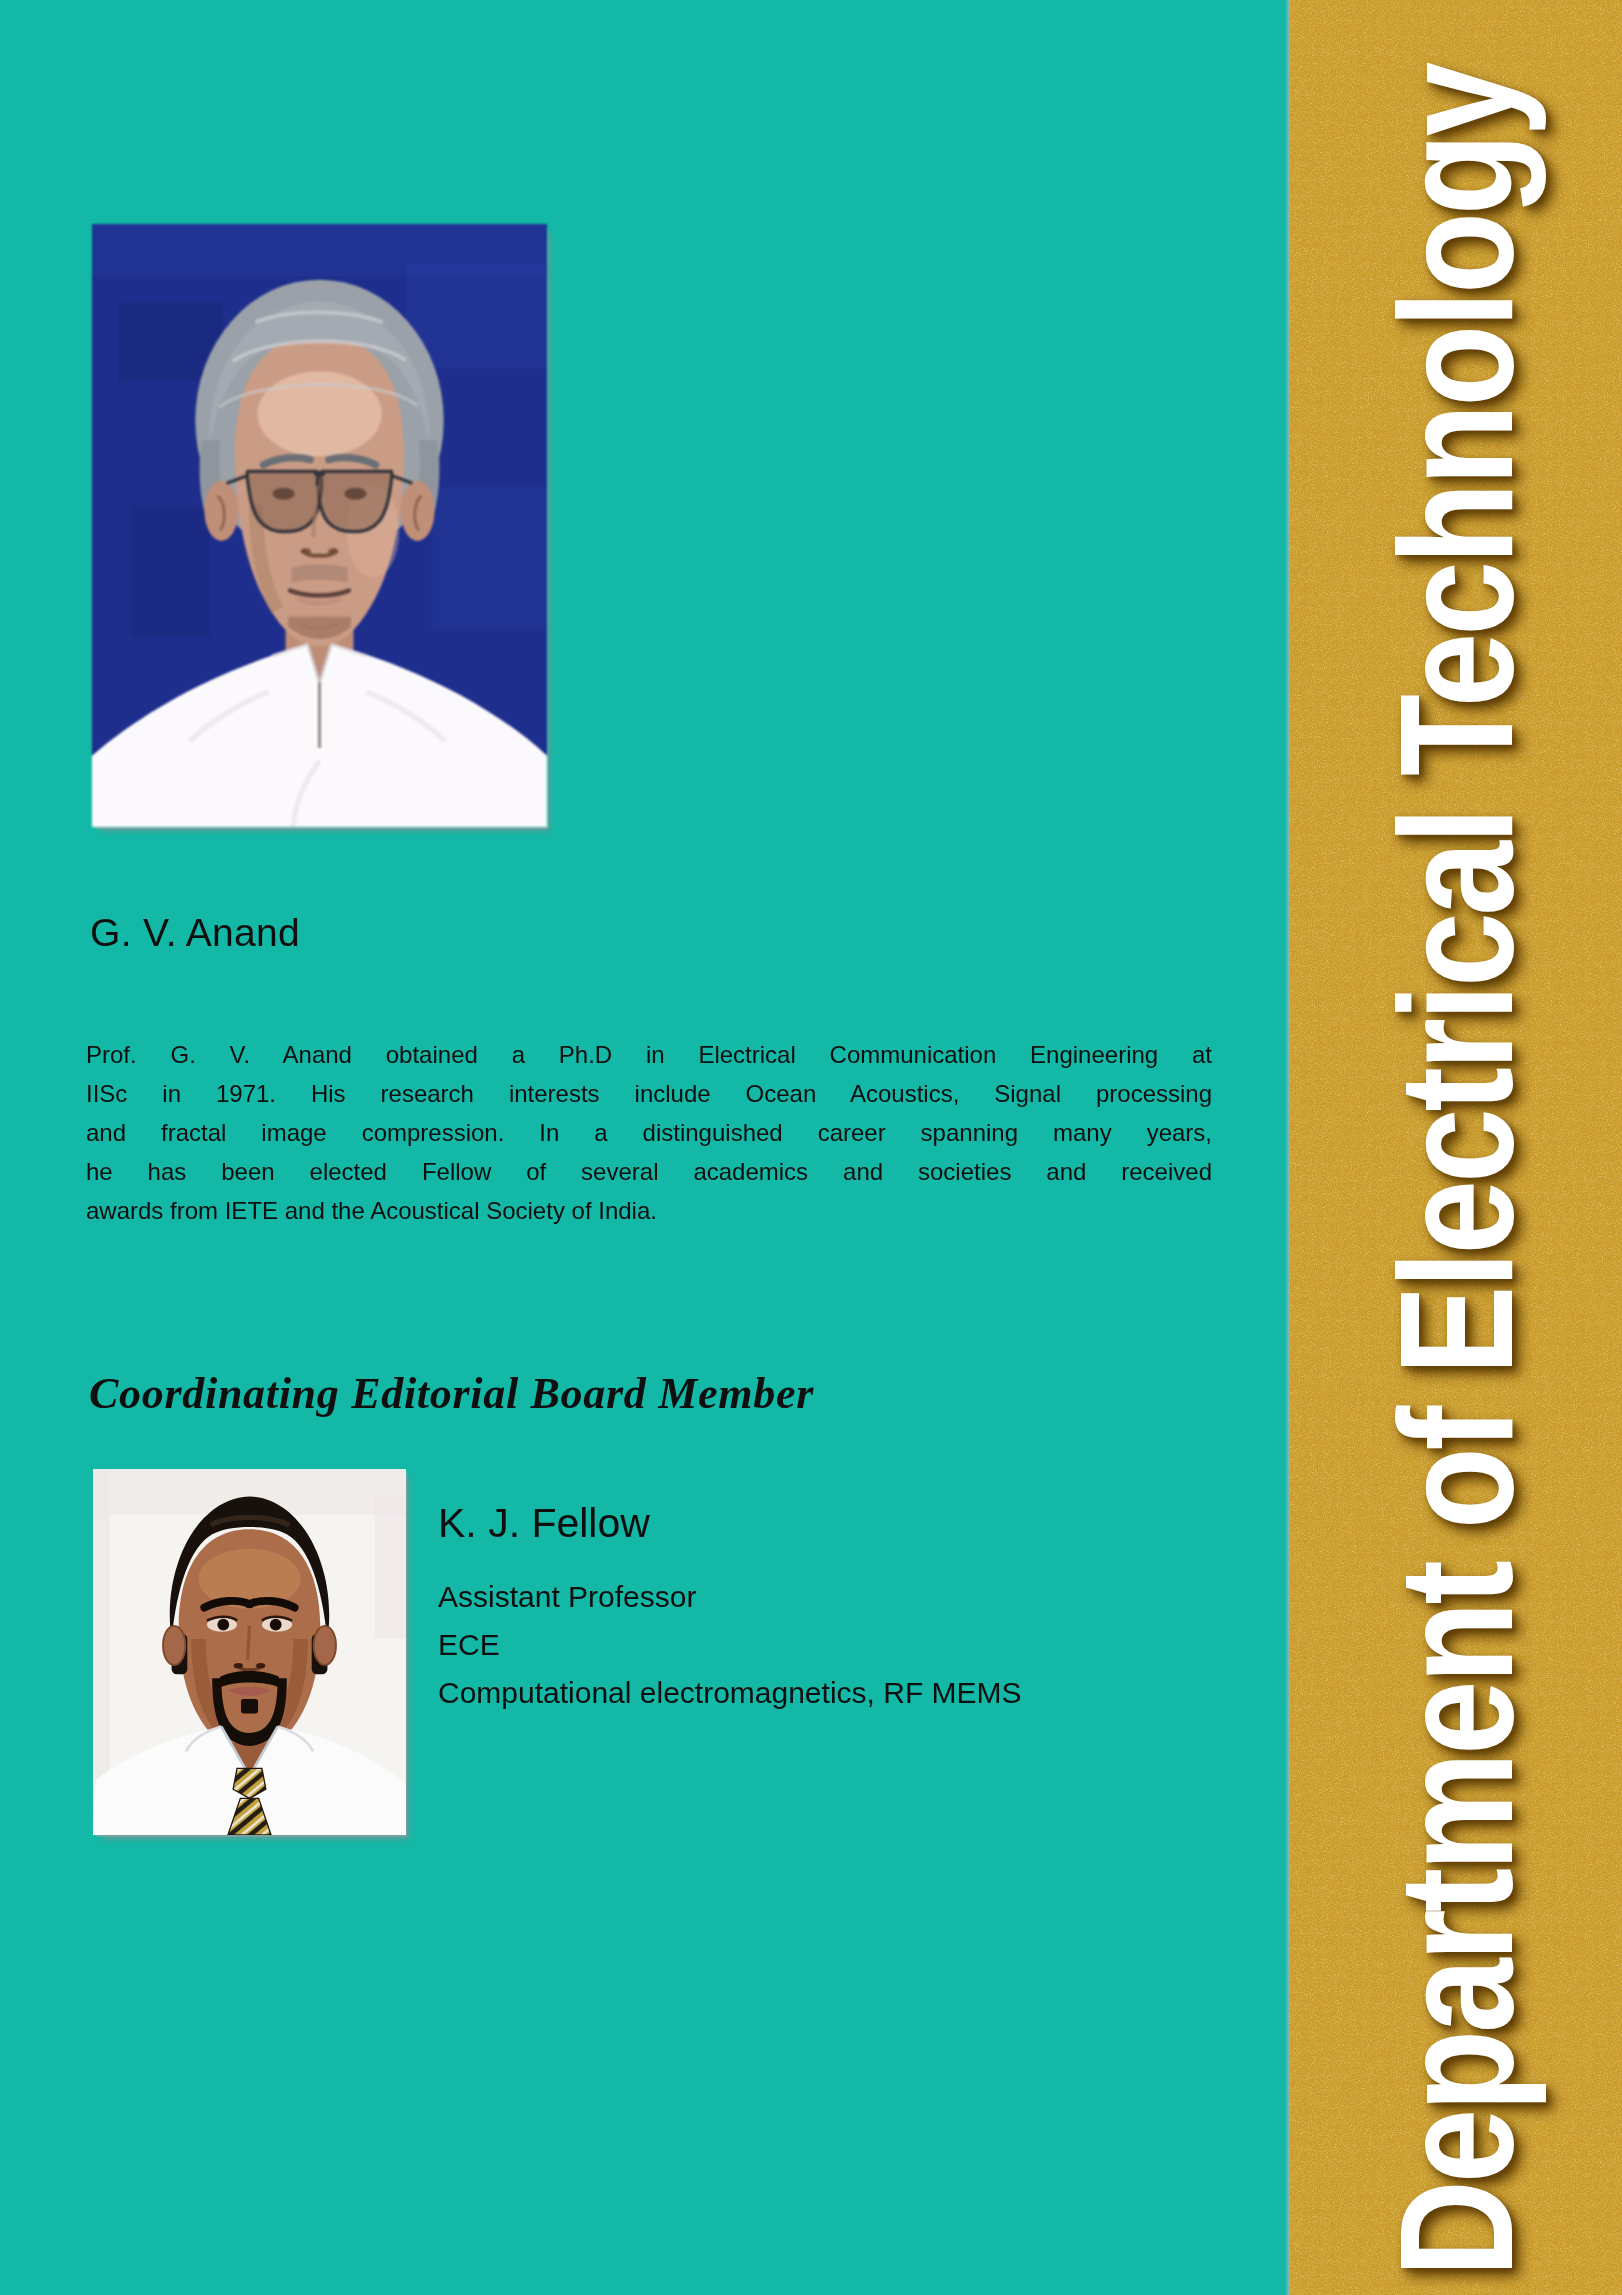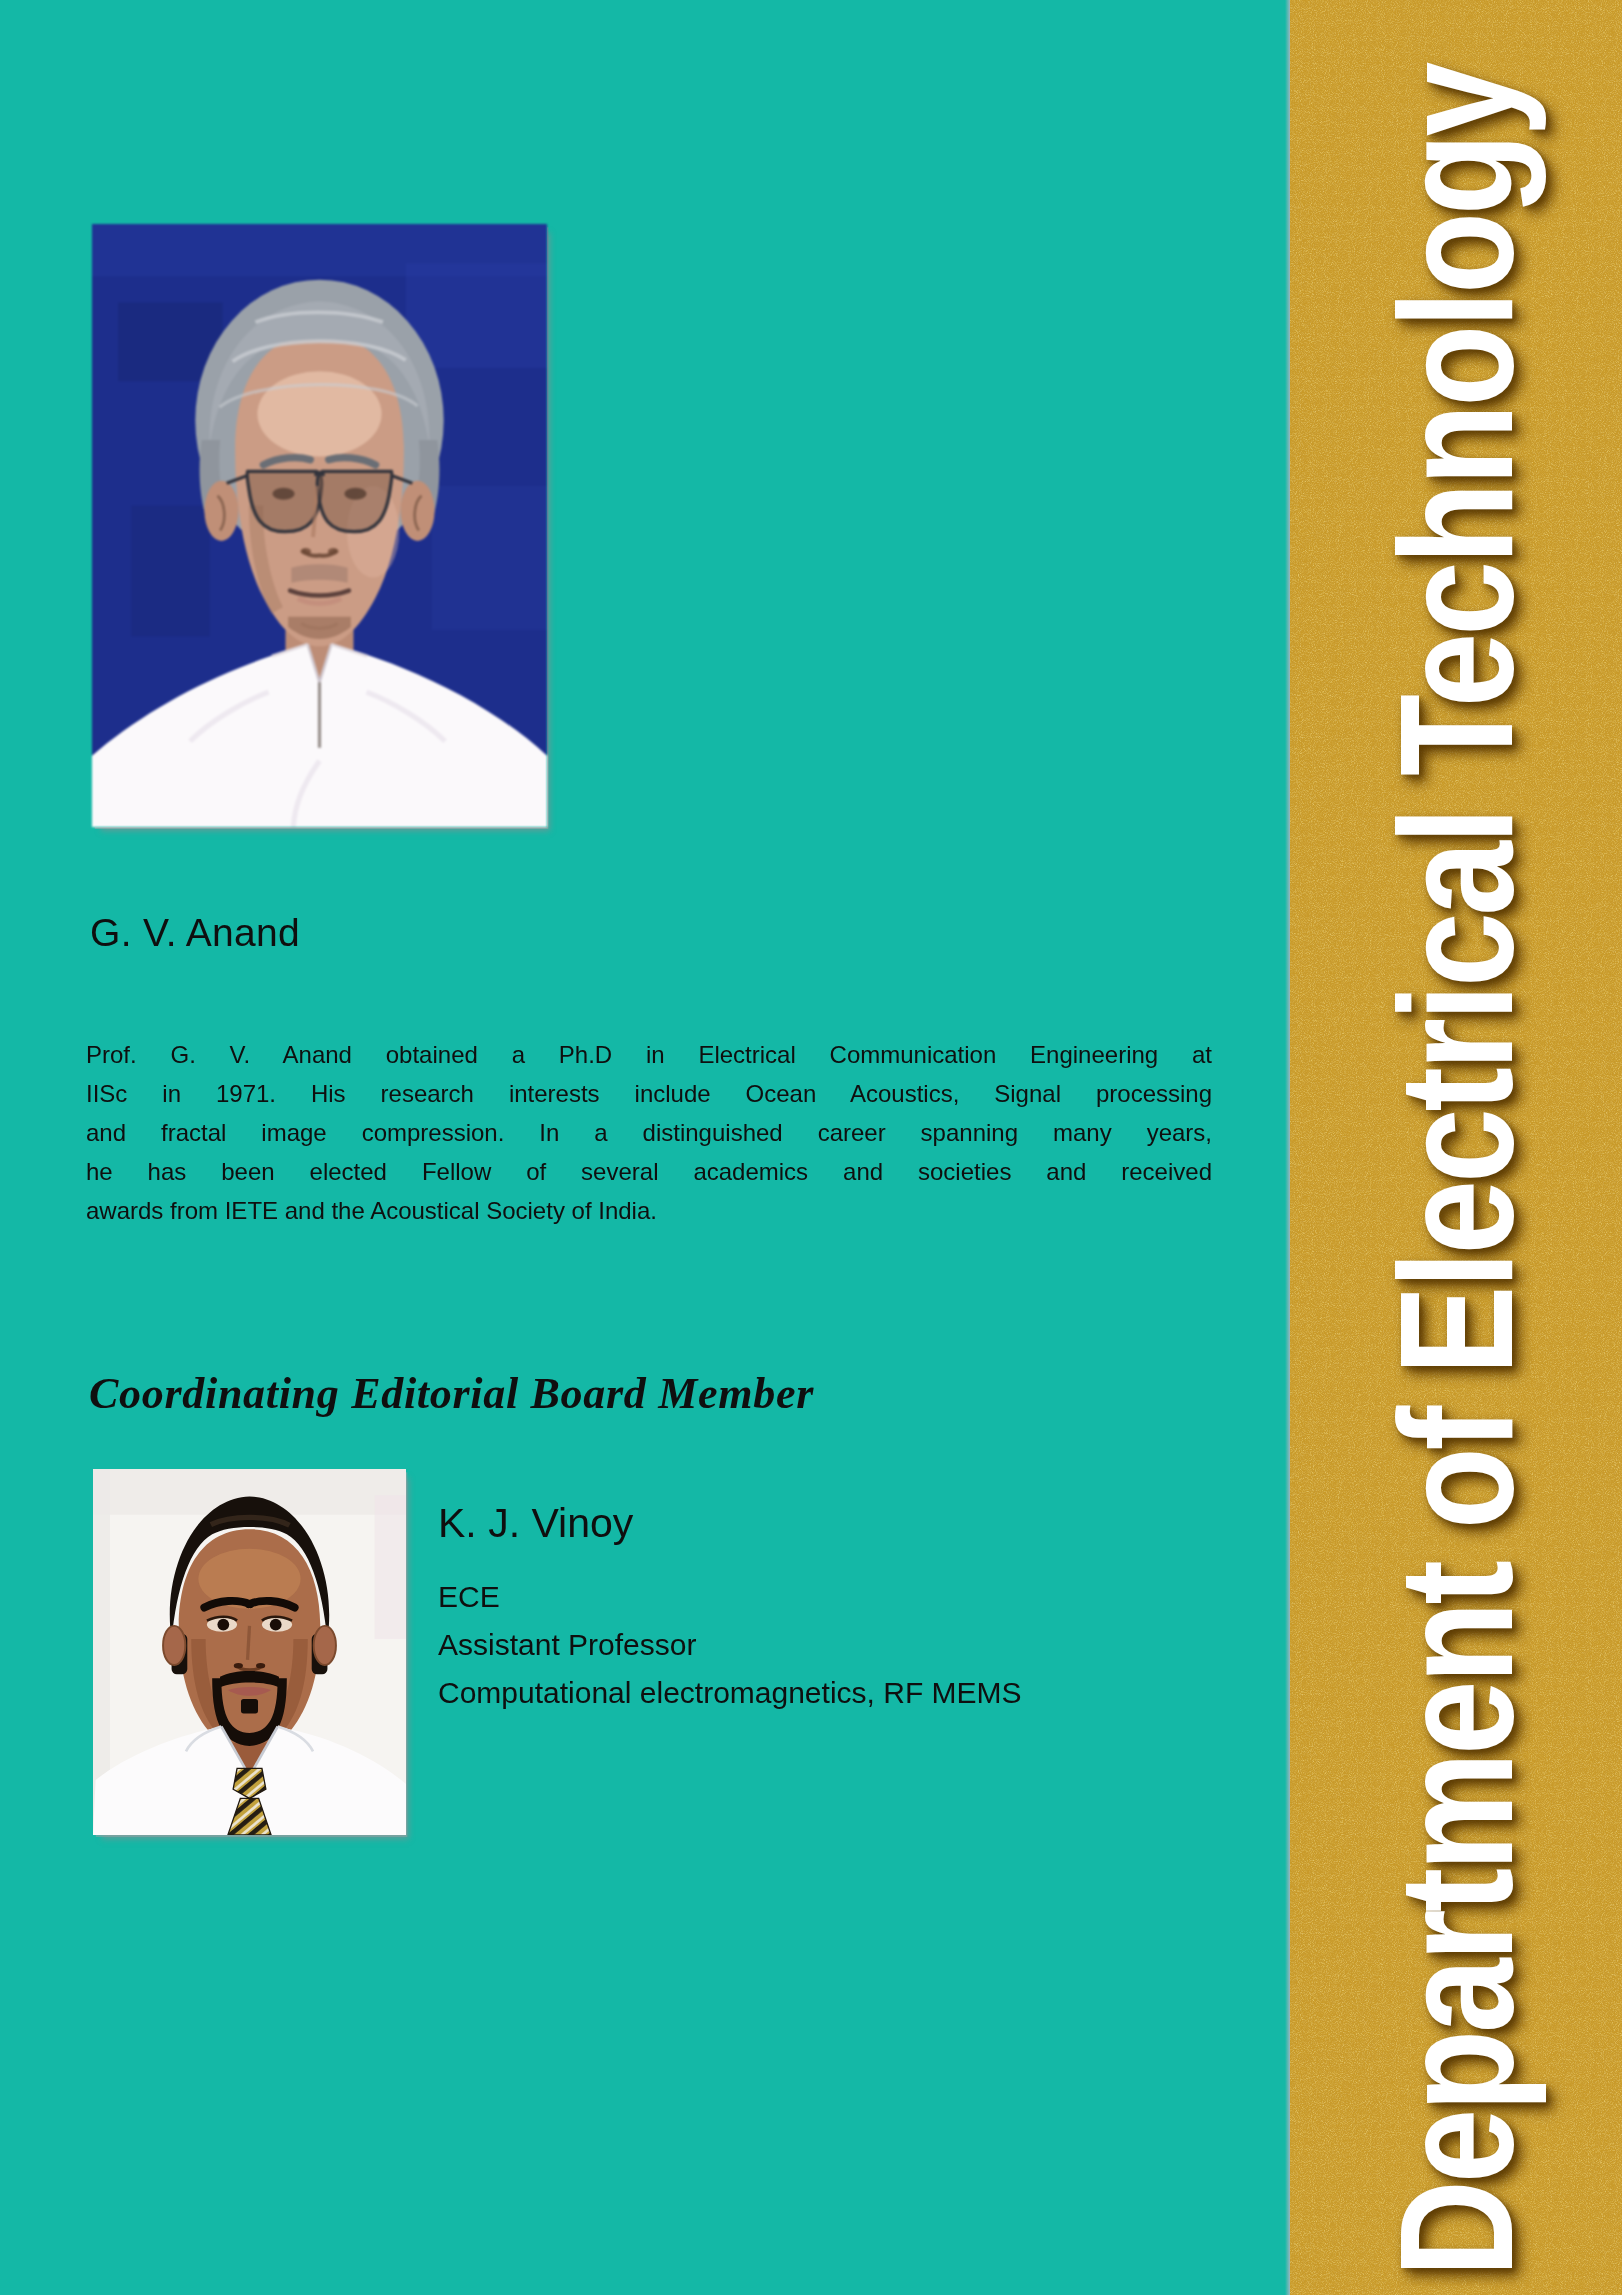"K. J. Vinoy" div.name2 { text: Vinoy -> Fellow }
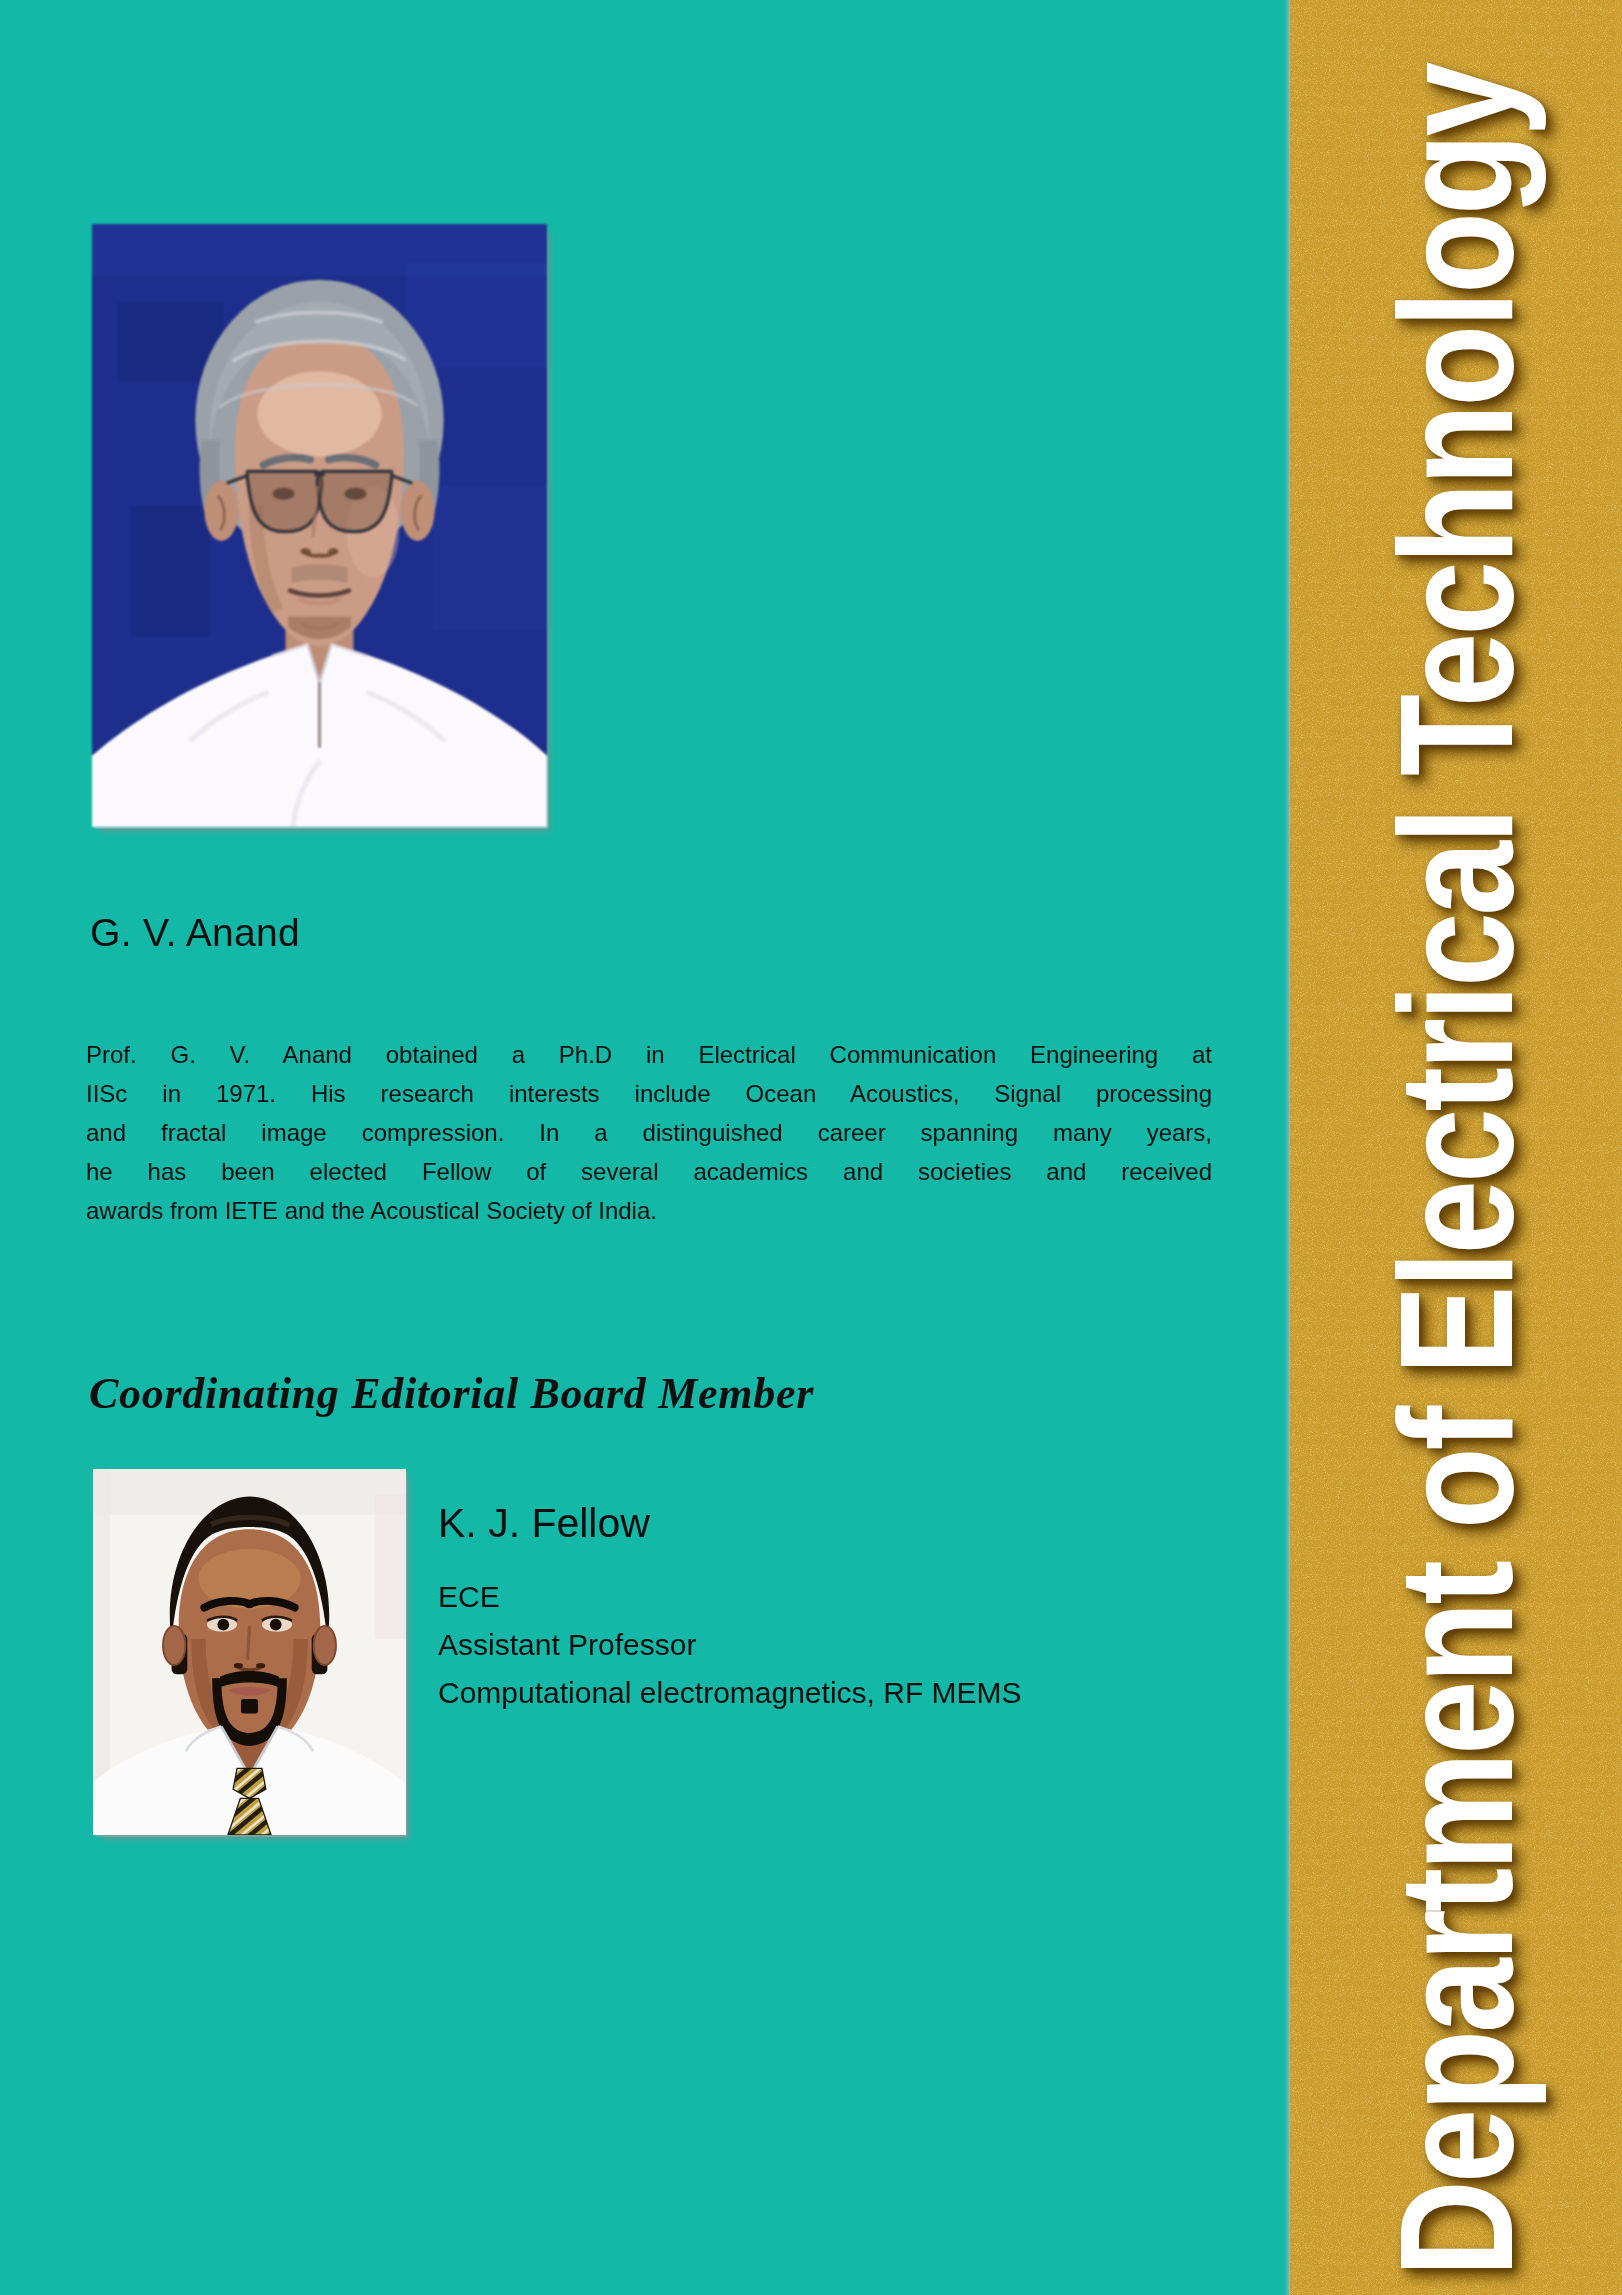"ECE" div { order: before "Assistant Professor" -> after "Assistant Professor" }
